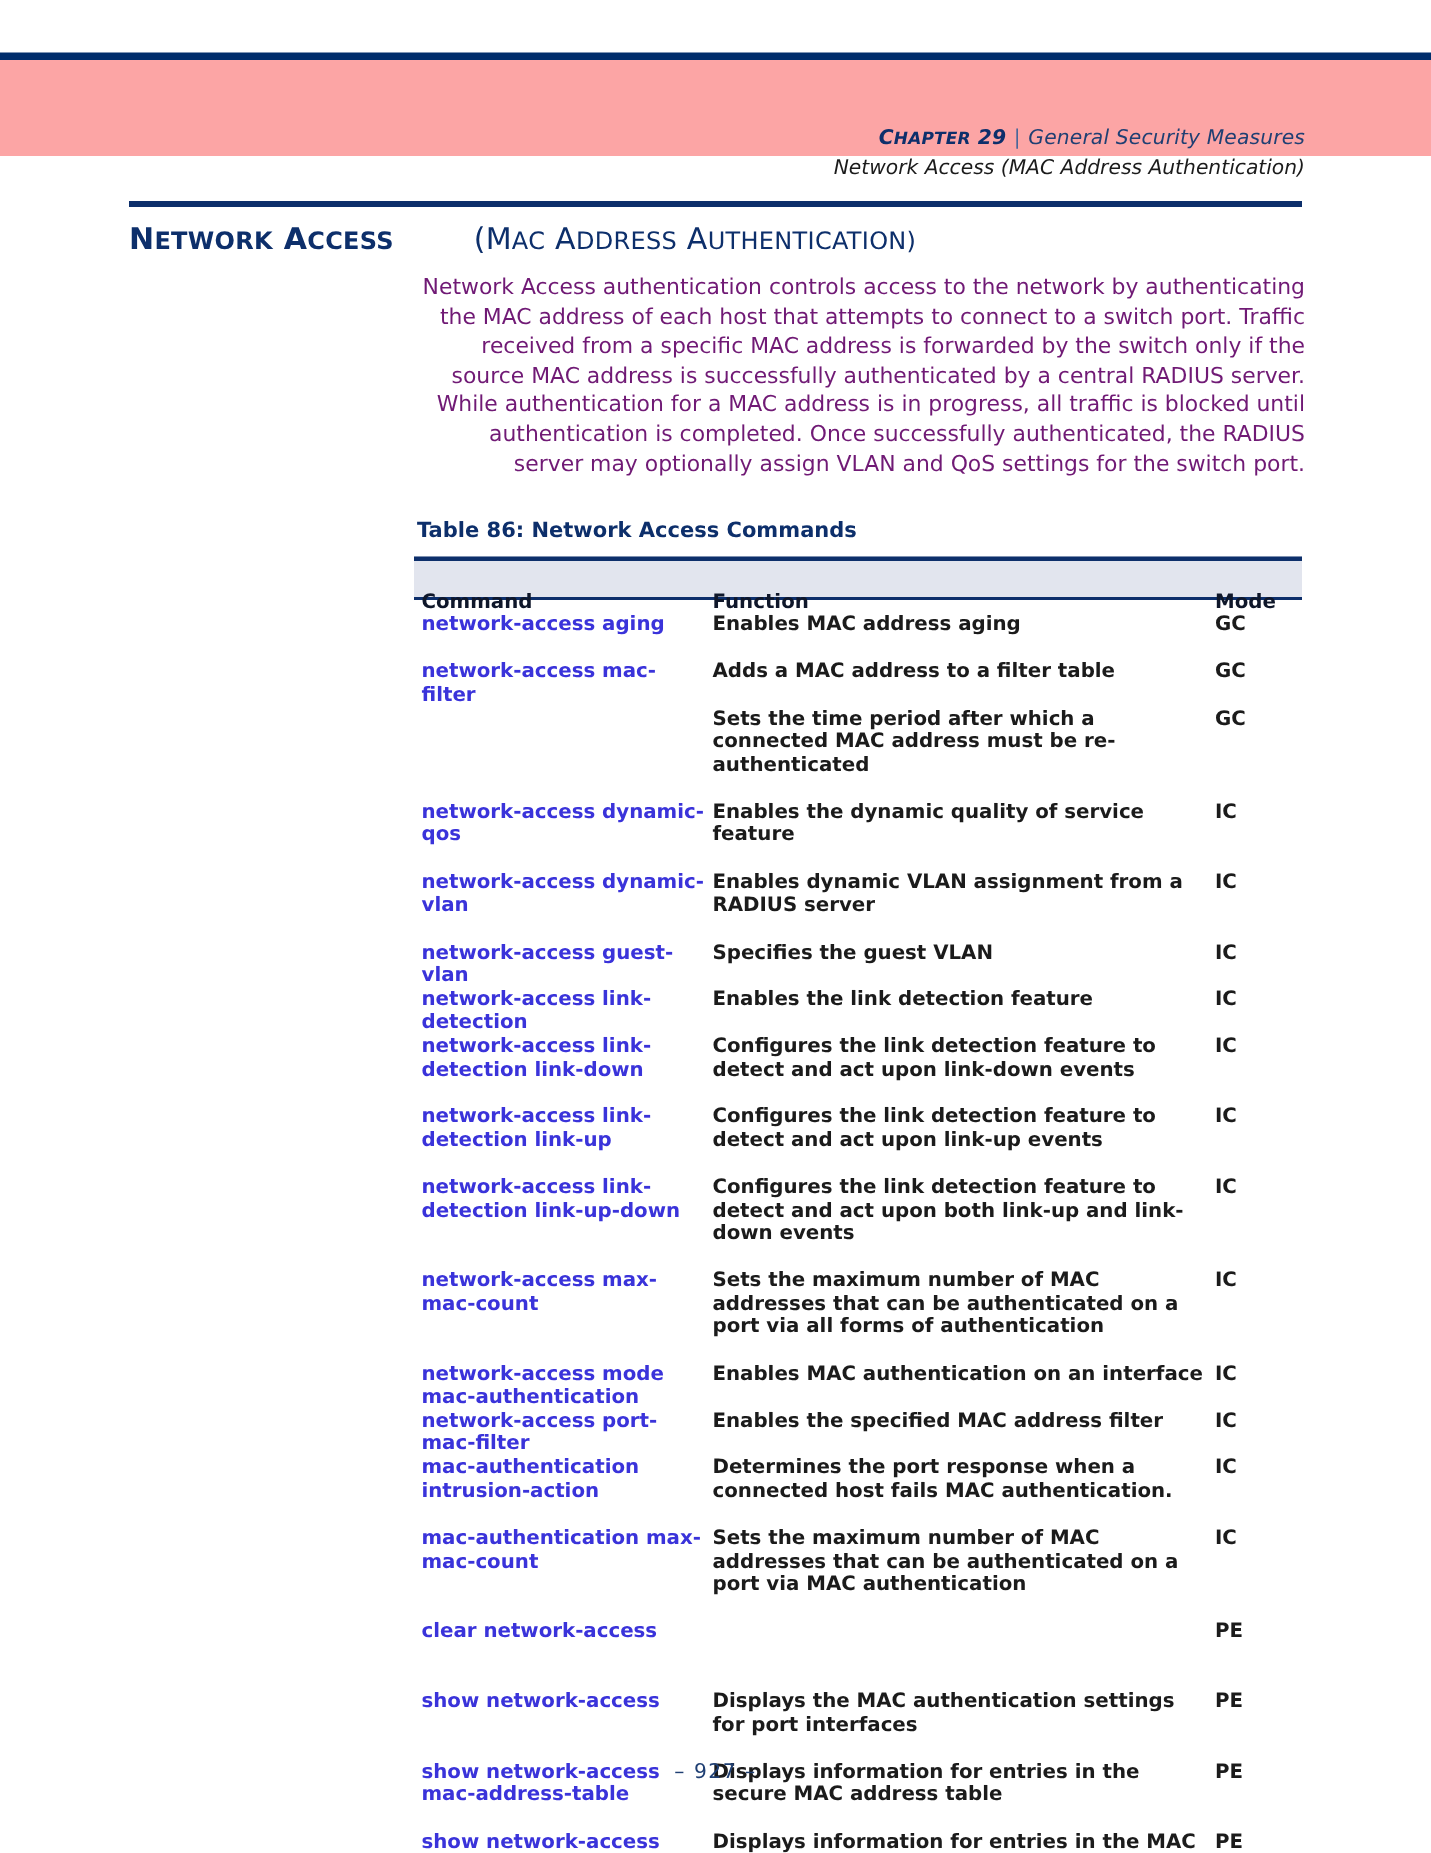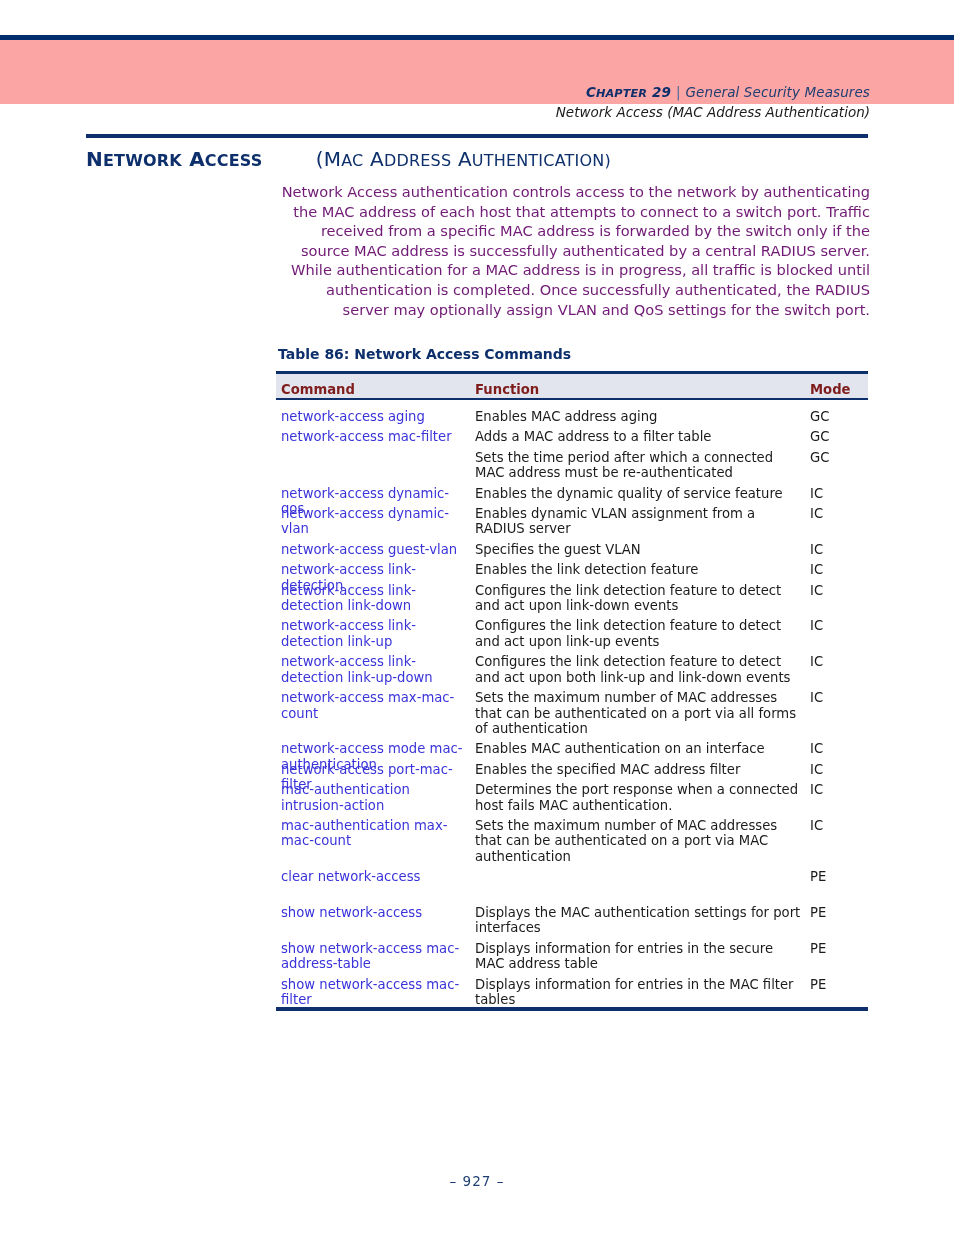"Command" .thead .th { color: #7f1d1d -> #0f172a; top: 8px -> 20px }
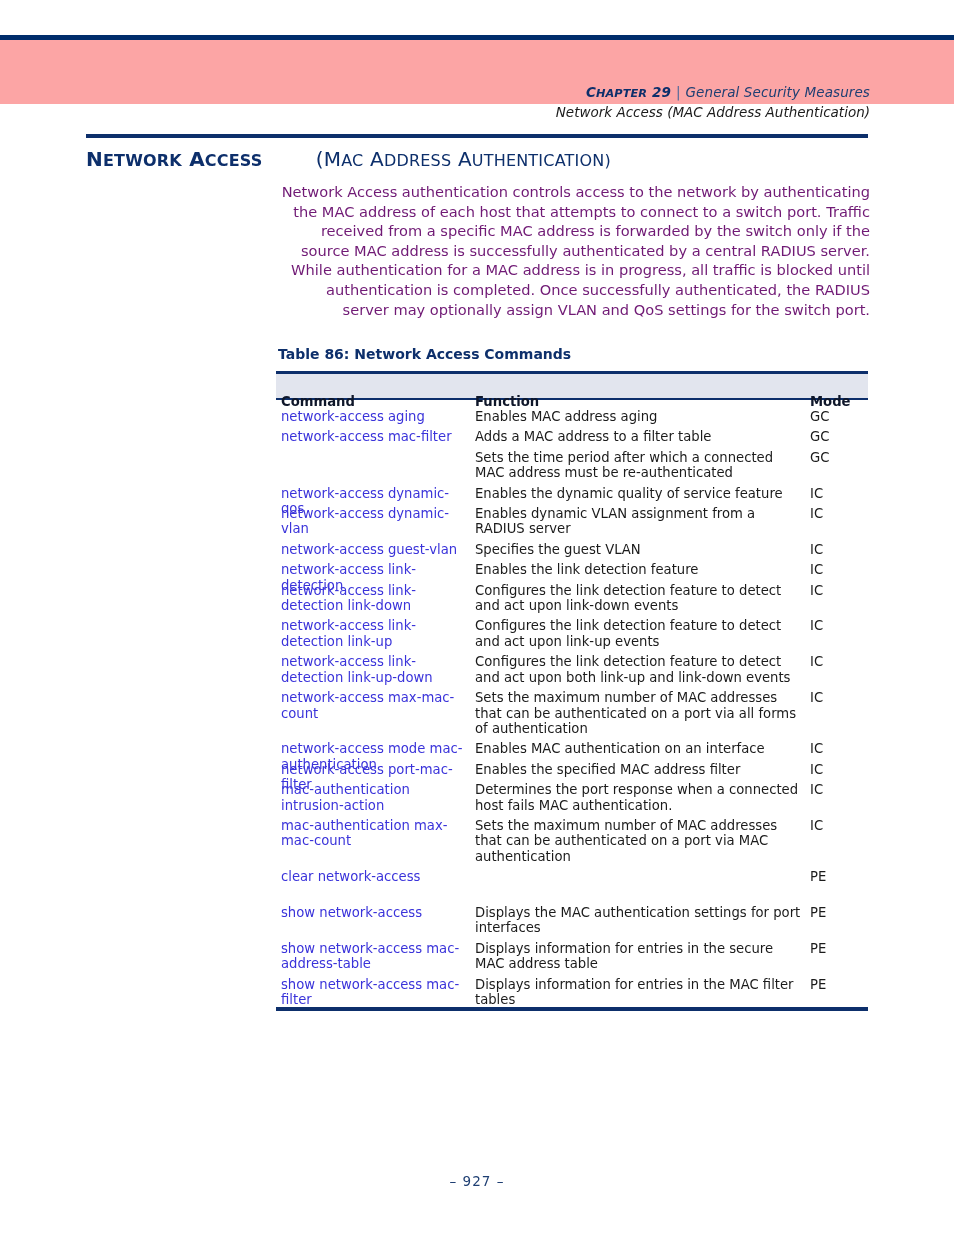"network-access aging" .trow { font-weight: none -> bold; padding: 1px 0 4px 0 -> 12px 0 4px 0 }
